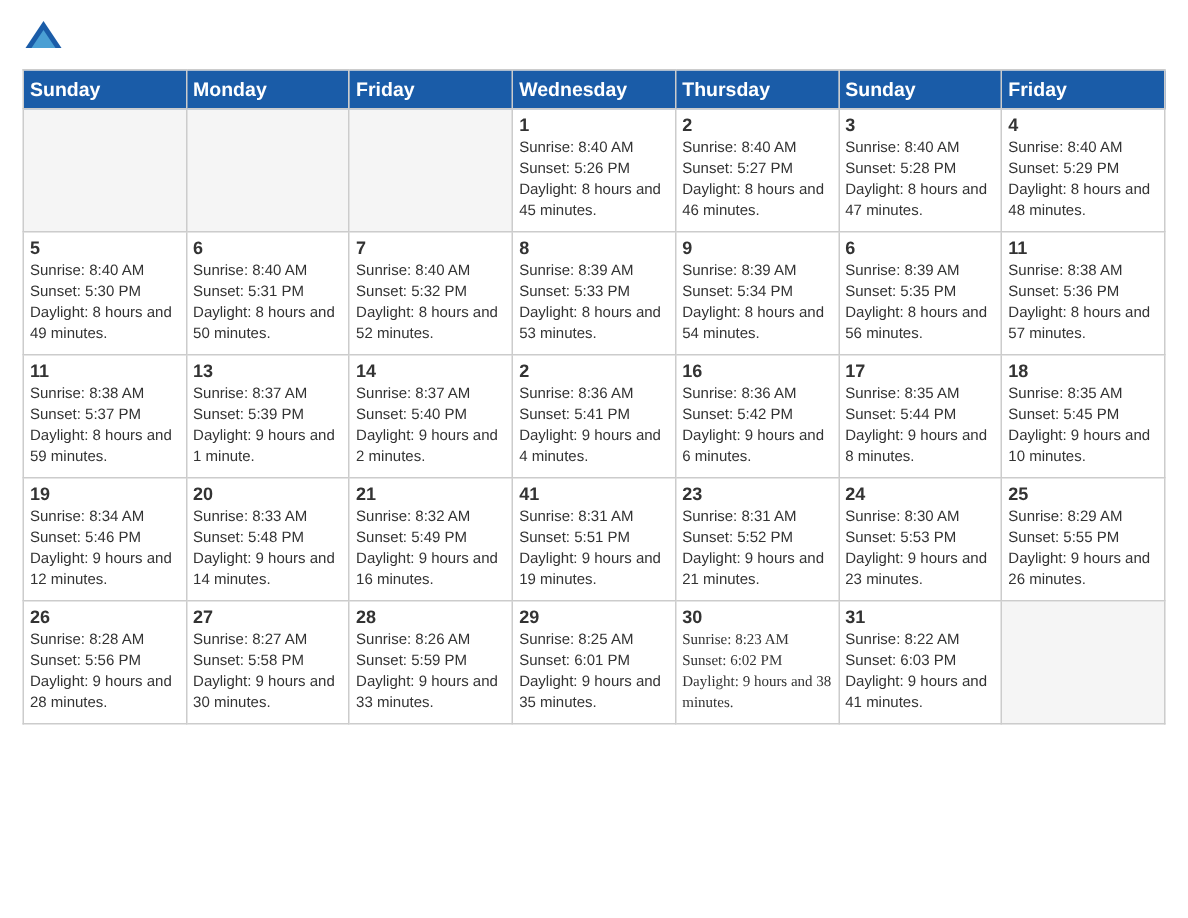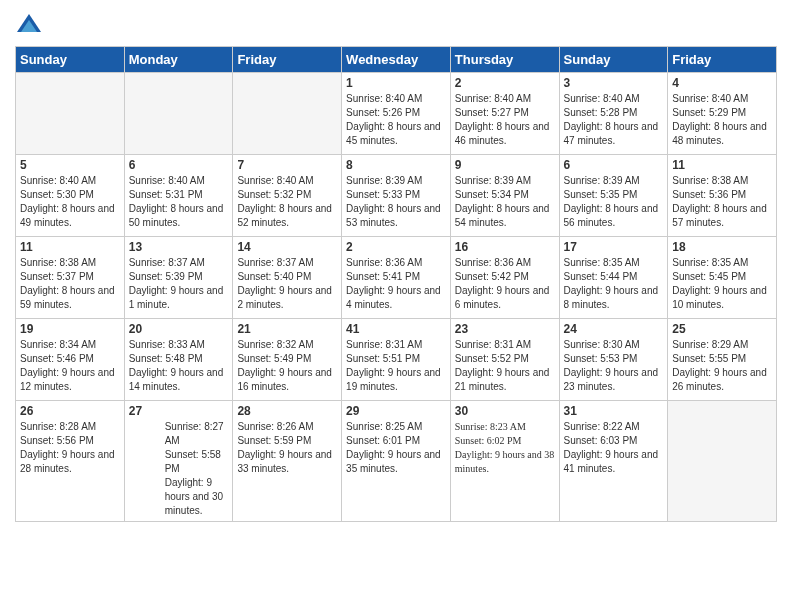"Sunrise: 8:27 AM" div.day-info { margin-left: 36px -> none }
